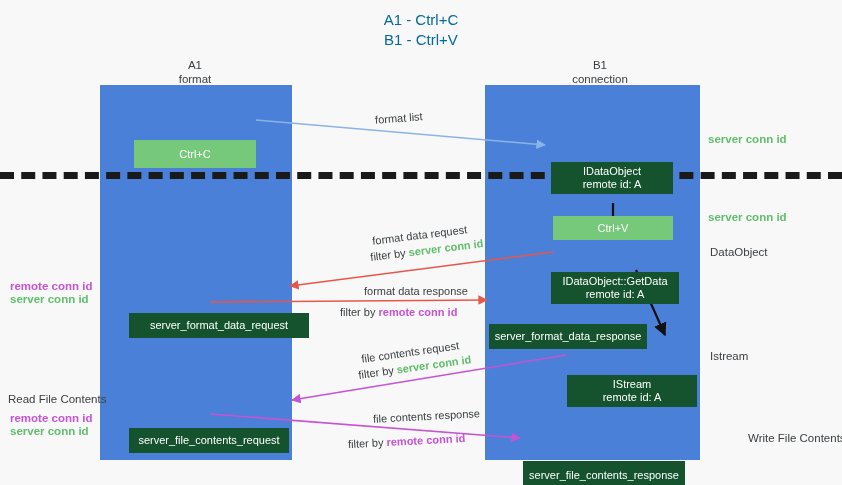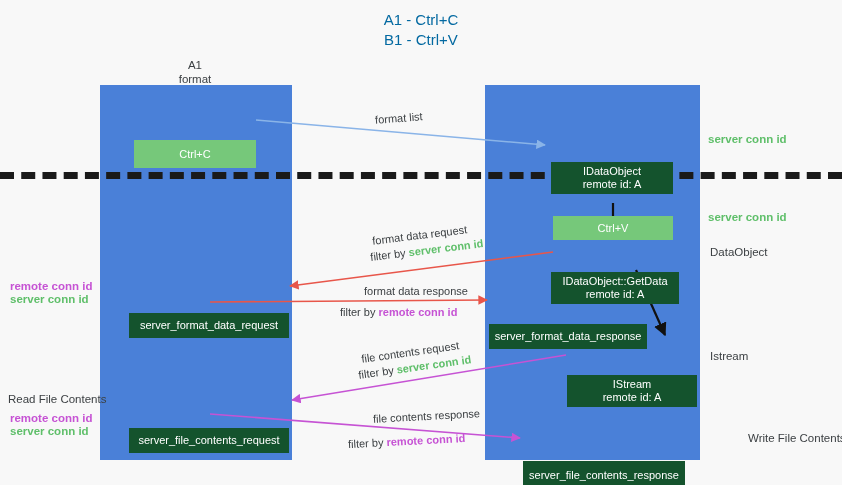"B1" div.colhead { html: none -> <div>B1 connection</div> }
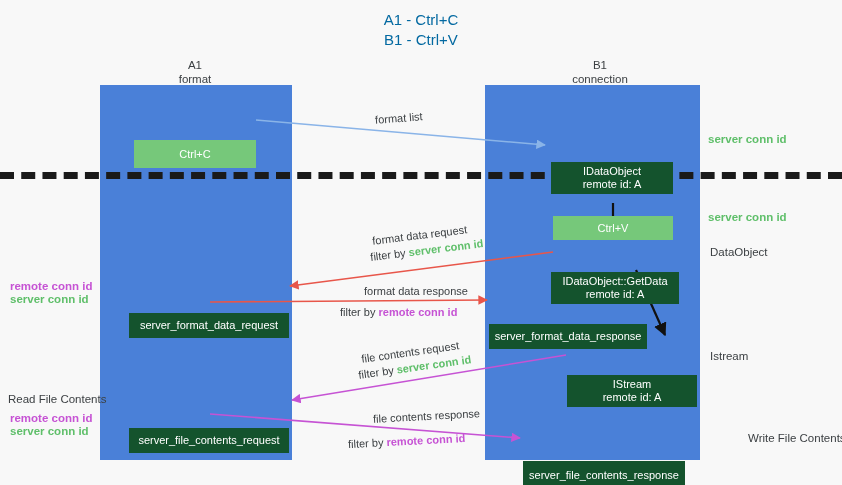"server_format_data_request" div.box { width: 160px -> 180px }
